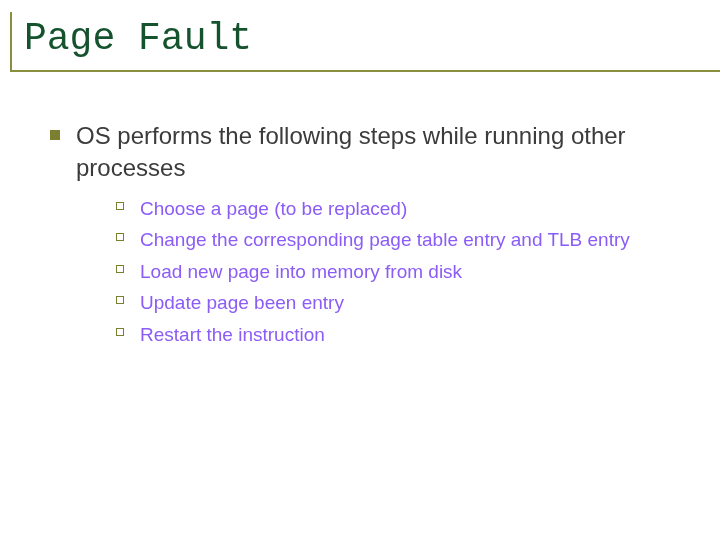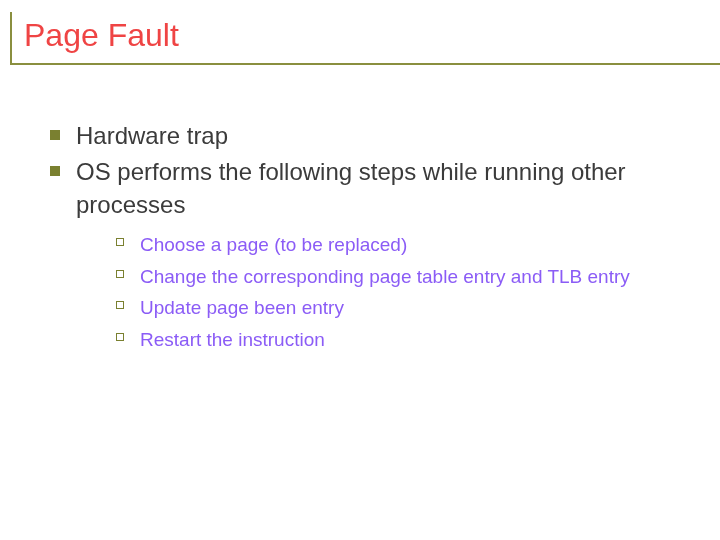"Page Fault" .title { color: #ef4444 -> #14532d; font-family: none -> Liberation Mono, monospace; font-size: 32px -> 38px }
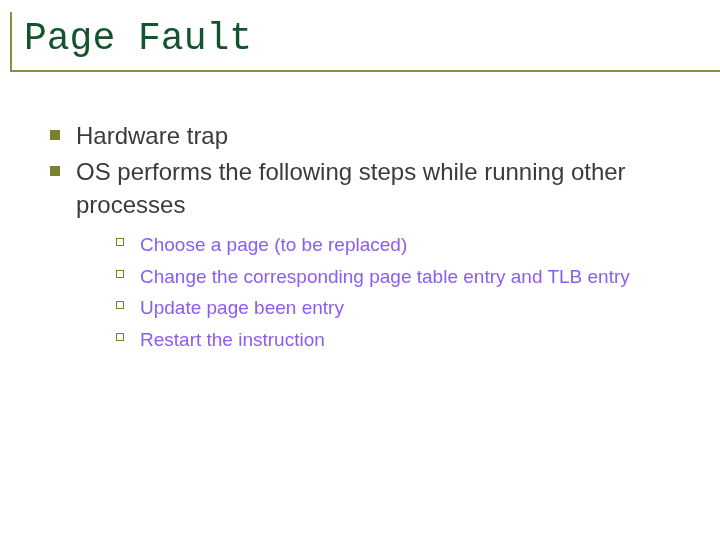"Hardware trap" li { html: <li> <span>Hardware trap</span> </li> -> none }
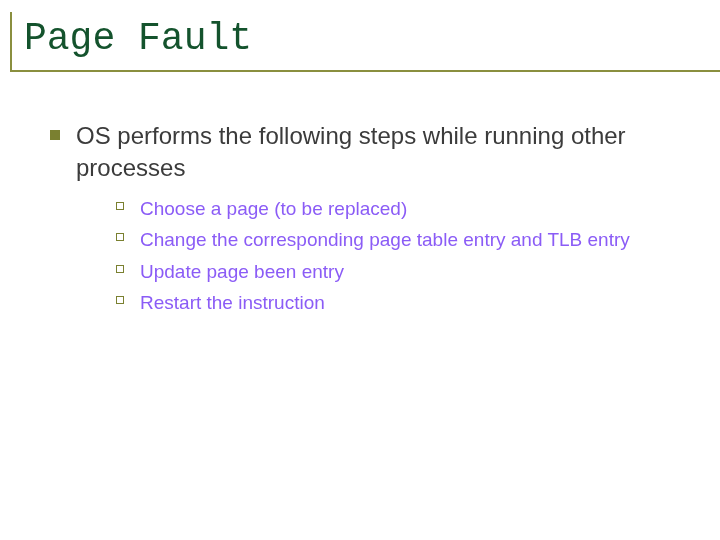"Load new page into memory" li { html: none -> <li> <span>Load new page into memory from disk</span> </li> }
